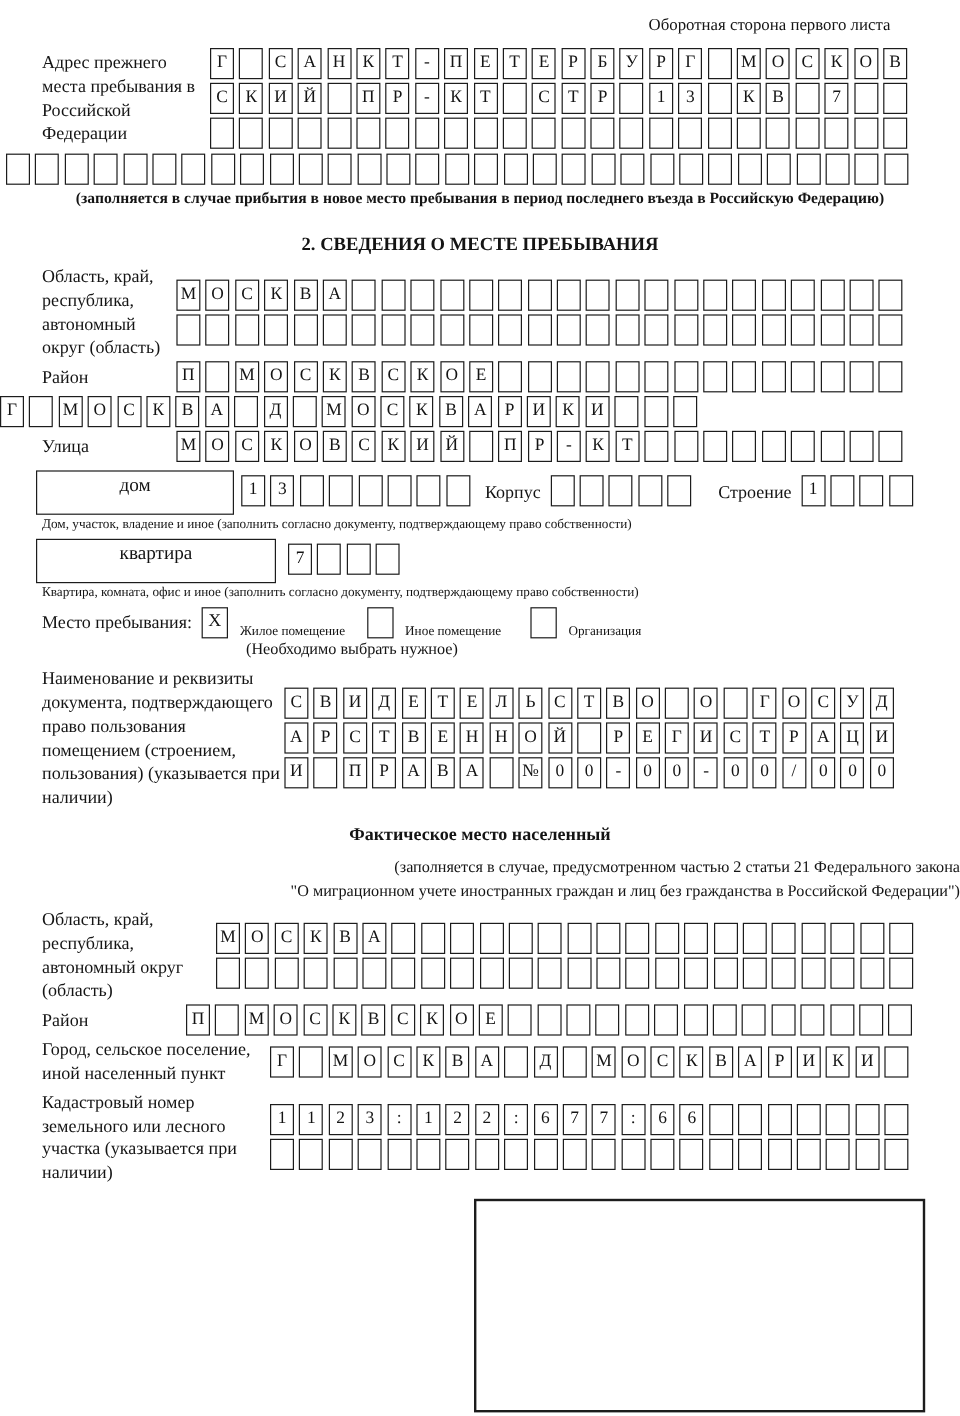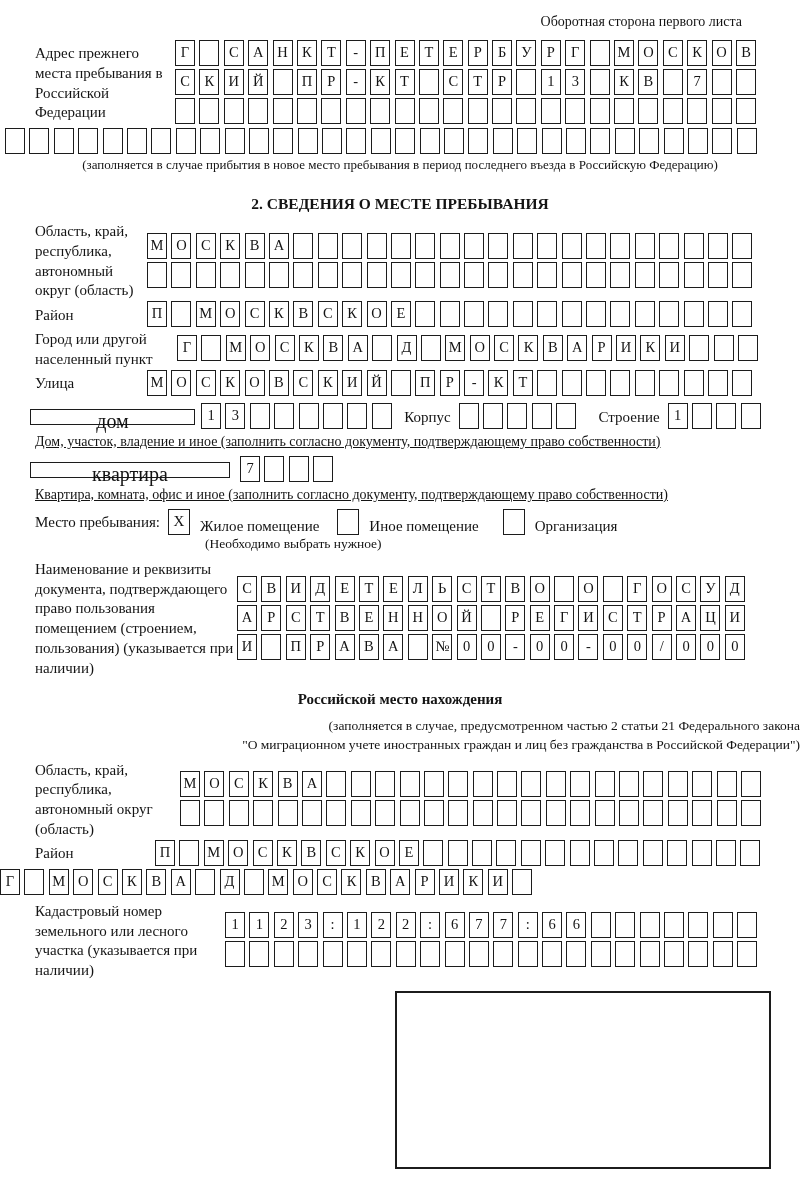"(заполняется в случае прибытия в" .cap { font-weight: none -> bold }
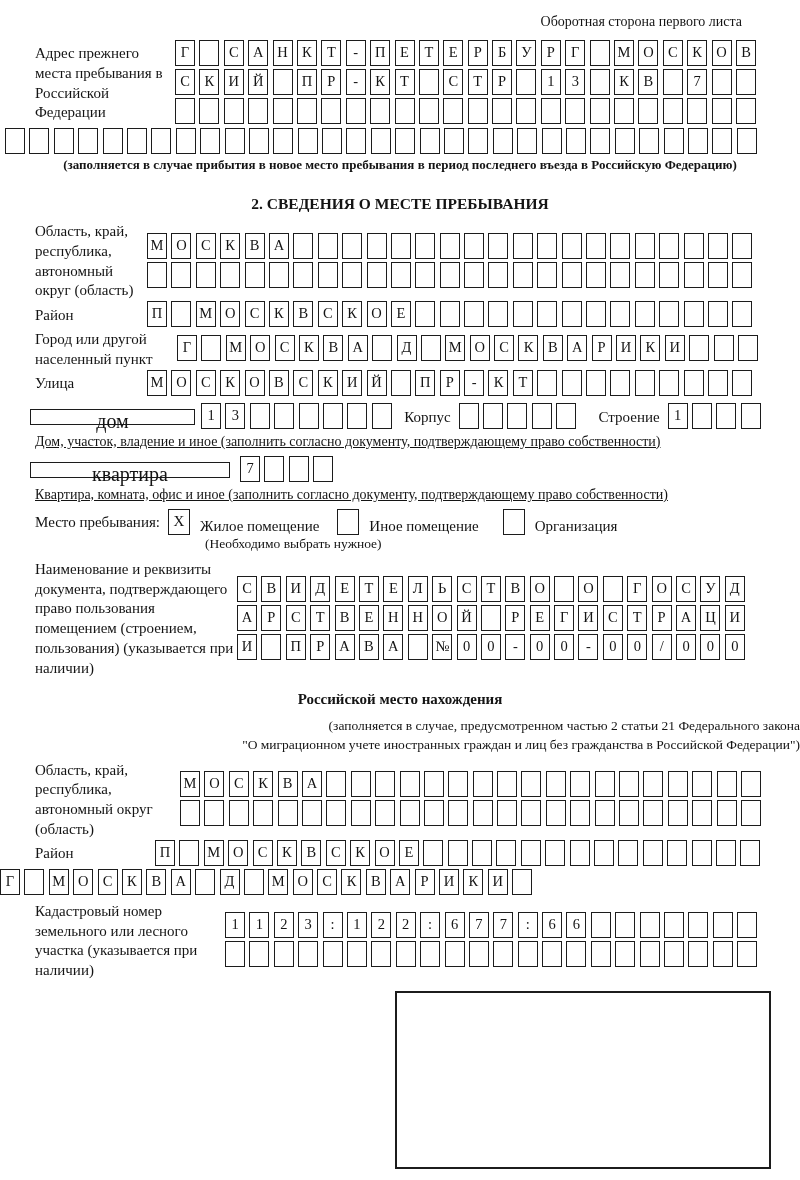"Город или другой населенный пункт" div.lab { html: <div>Город или другой населенный пункт</div> -> none }
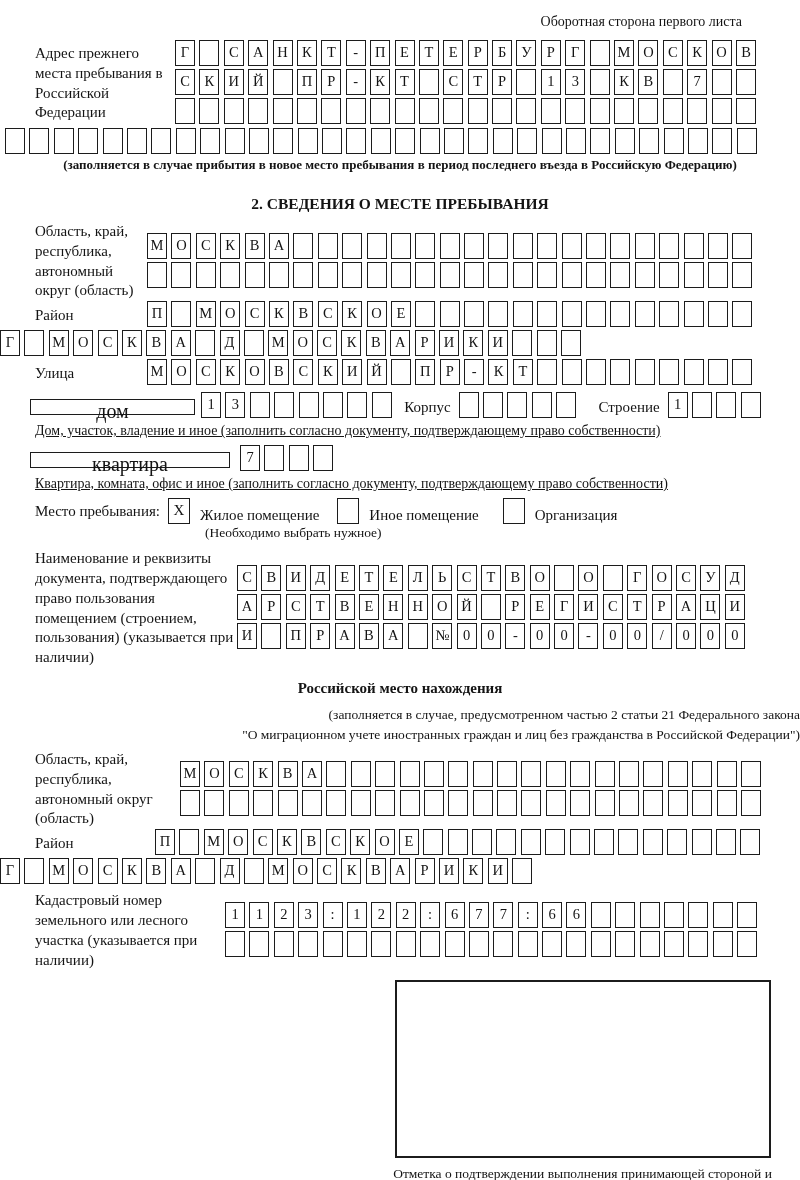"дом" .labelbox { font-size: 20px -> 16px; height: 16px -> 37px }
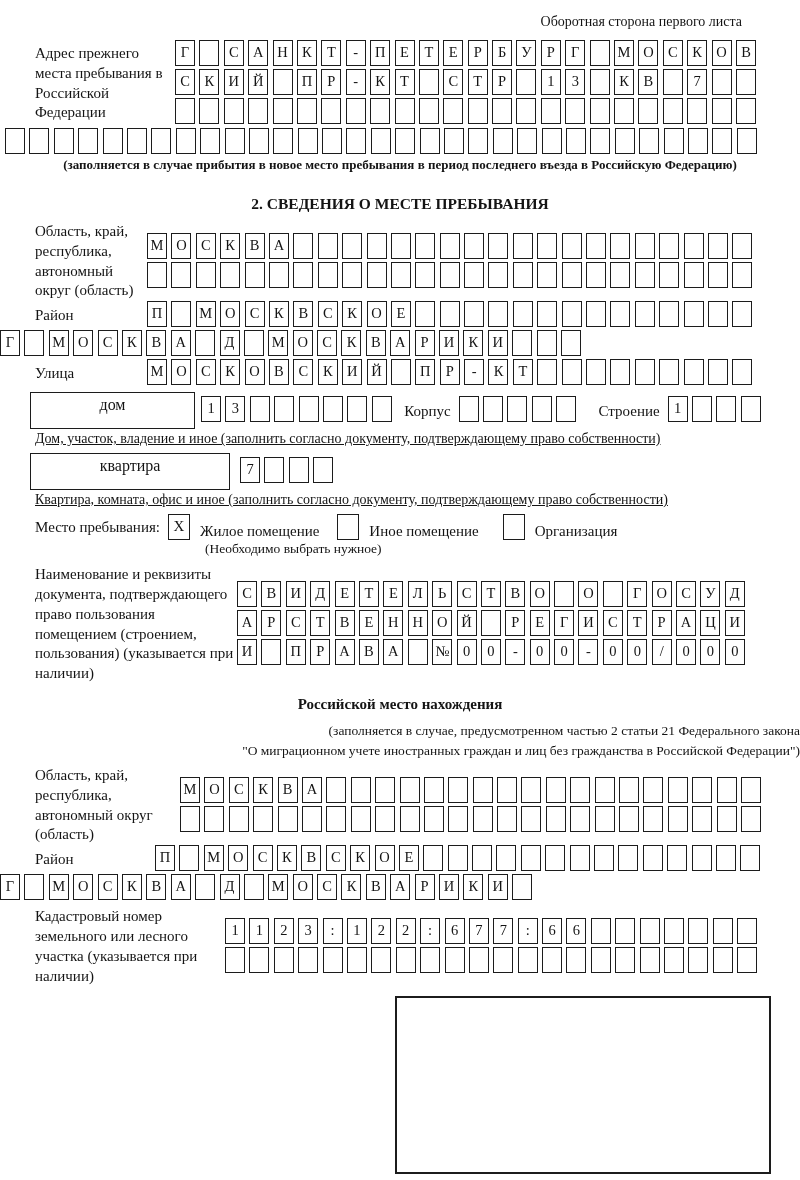"Дом, участок, владение и иное" .note-left { font-size: 14px -> 11px; text-decoration: underline -> none }
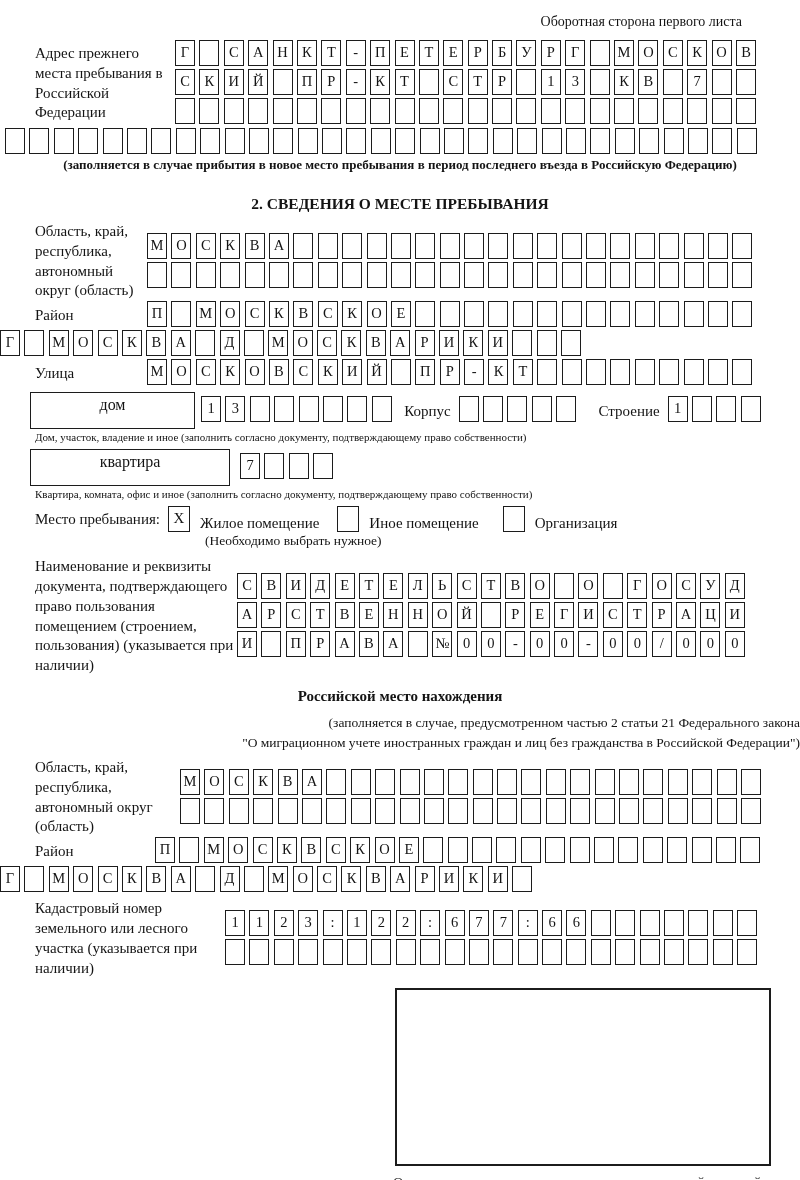"Жилое помещение" .stay .opt { font-size: 15px -> 11px }
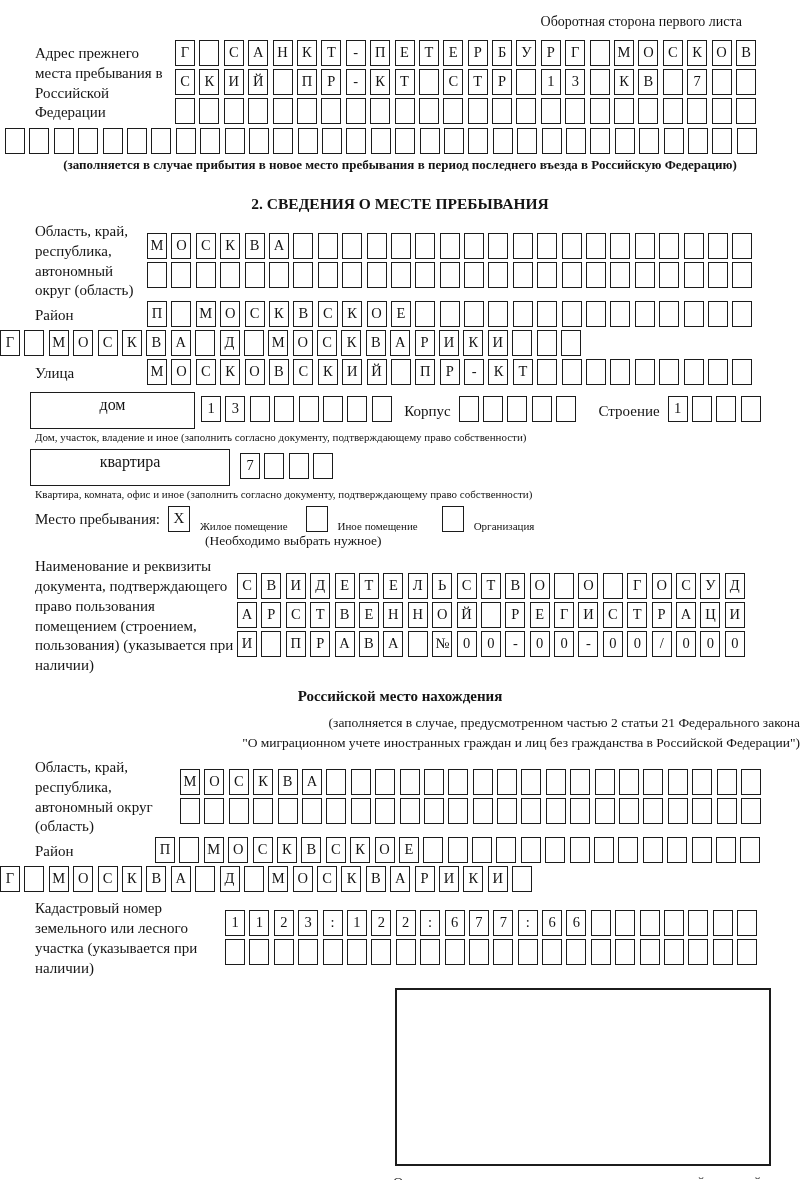"Российской место нахождения" div.fact-hdr { text: Российской место нахождения -> Фактическое место населенный }
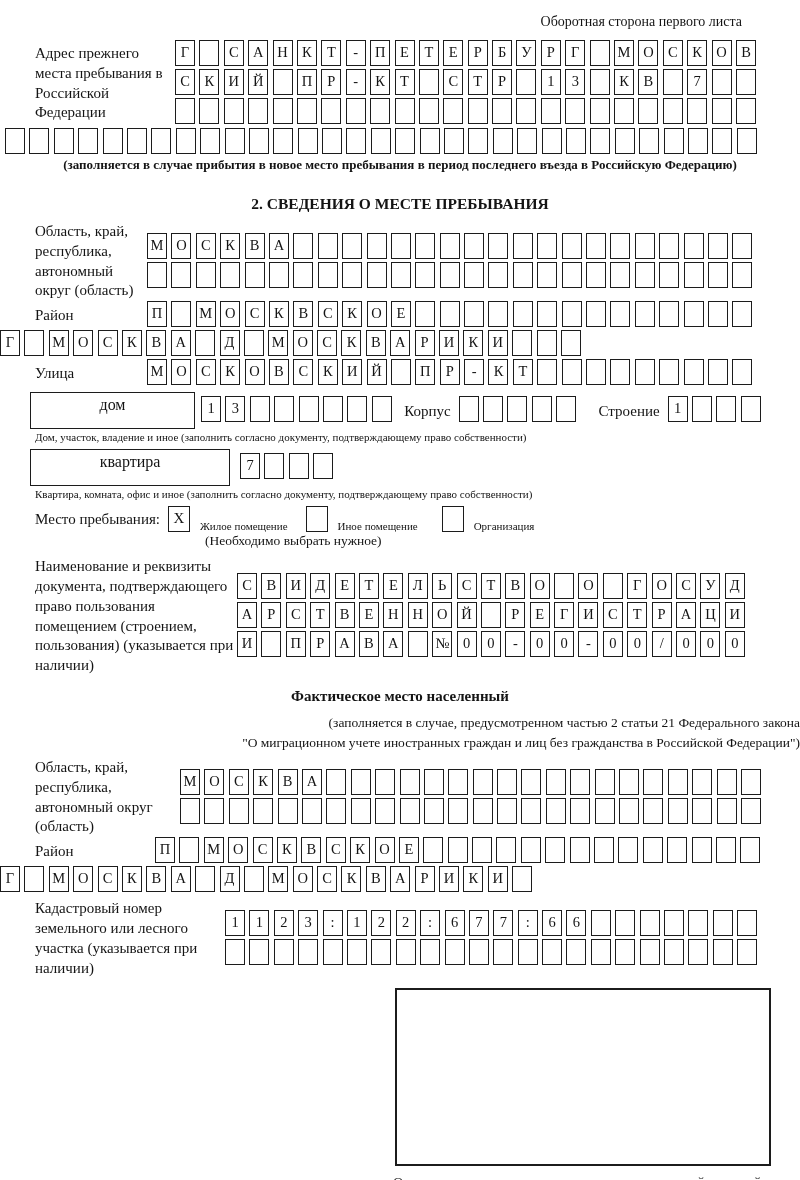"Город, сельское поселение, иной" div.lab { html: none -> <div>Город, сельское поселение, иной населенный пункт</div> }
